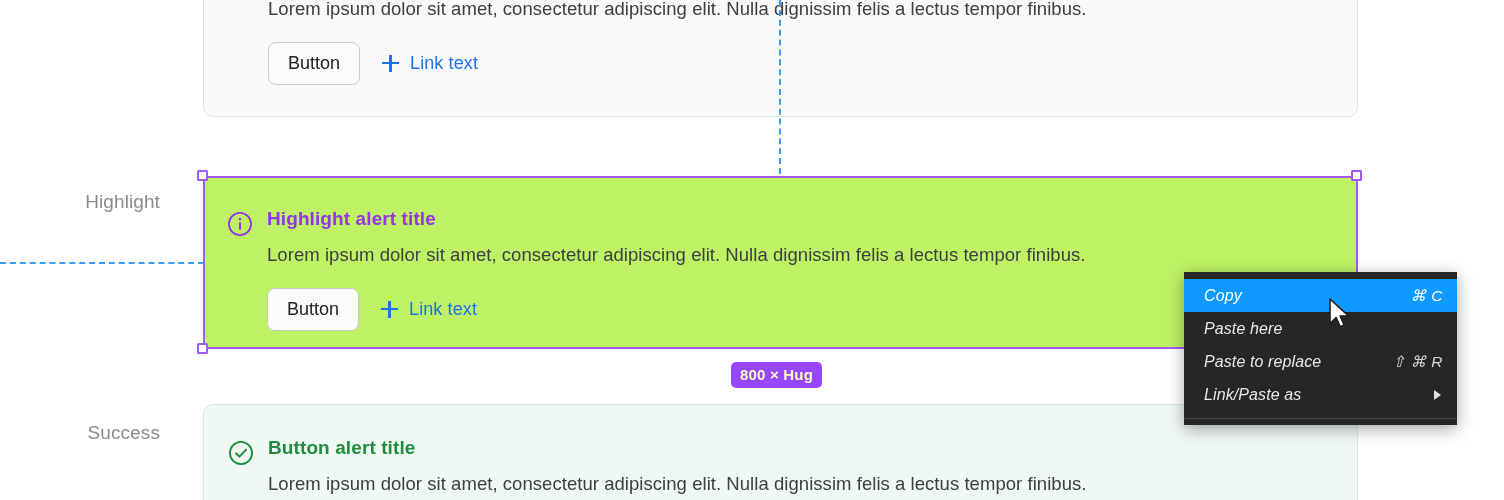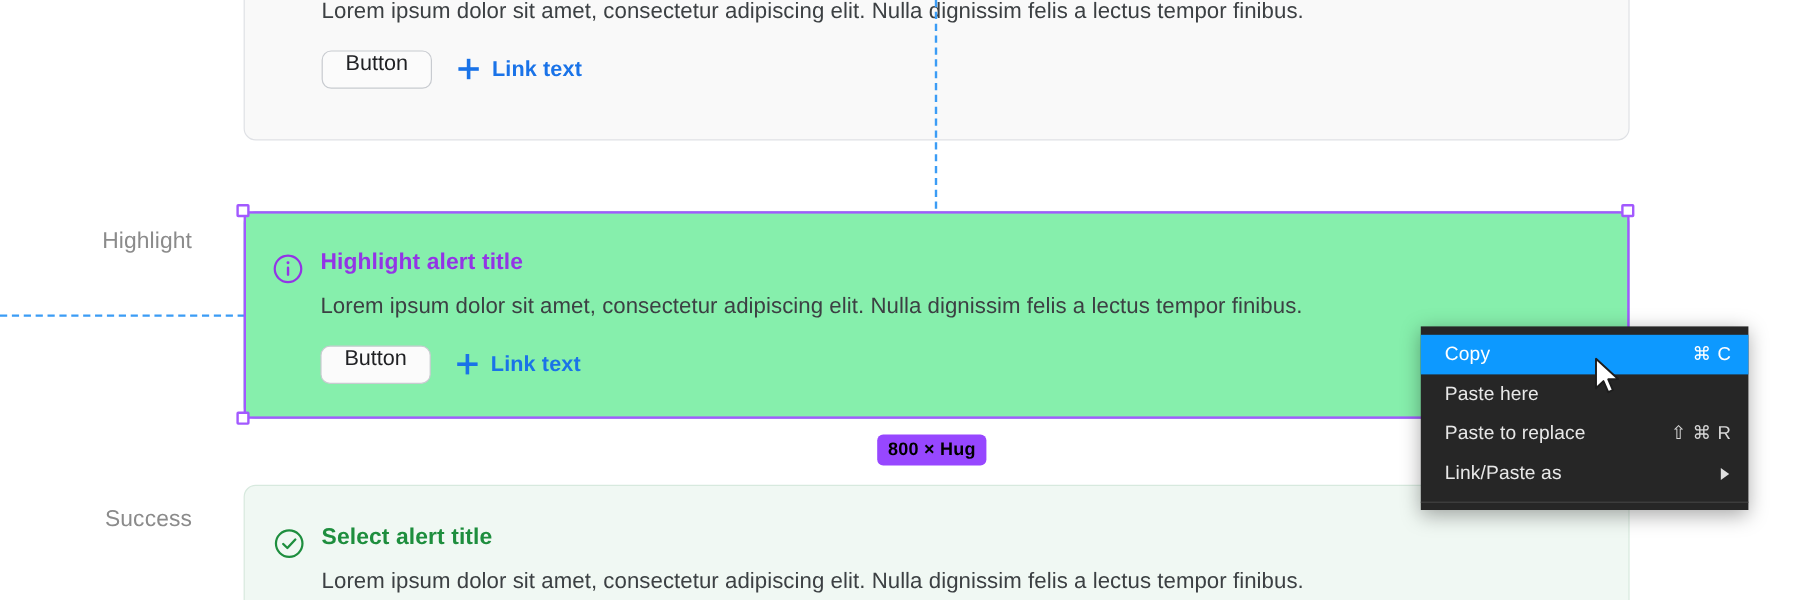"Button" .btn { padding: 0 19px 10px 19px -> 11px 19px 10px 19px }
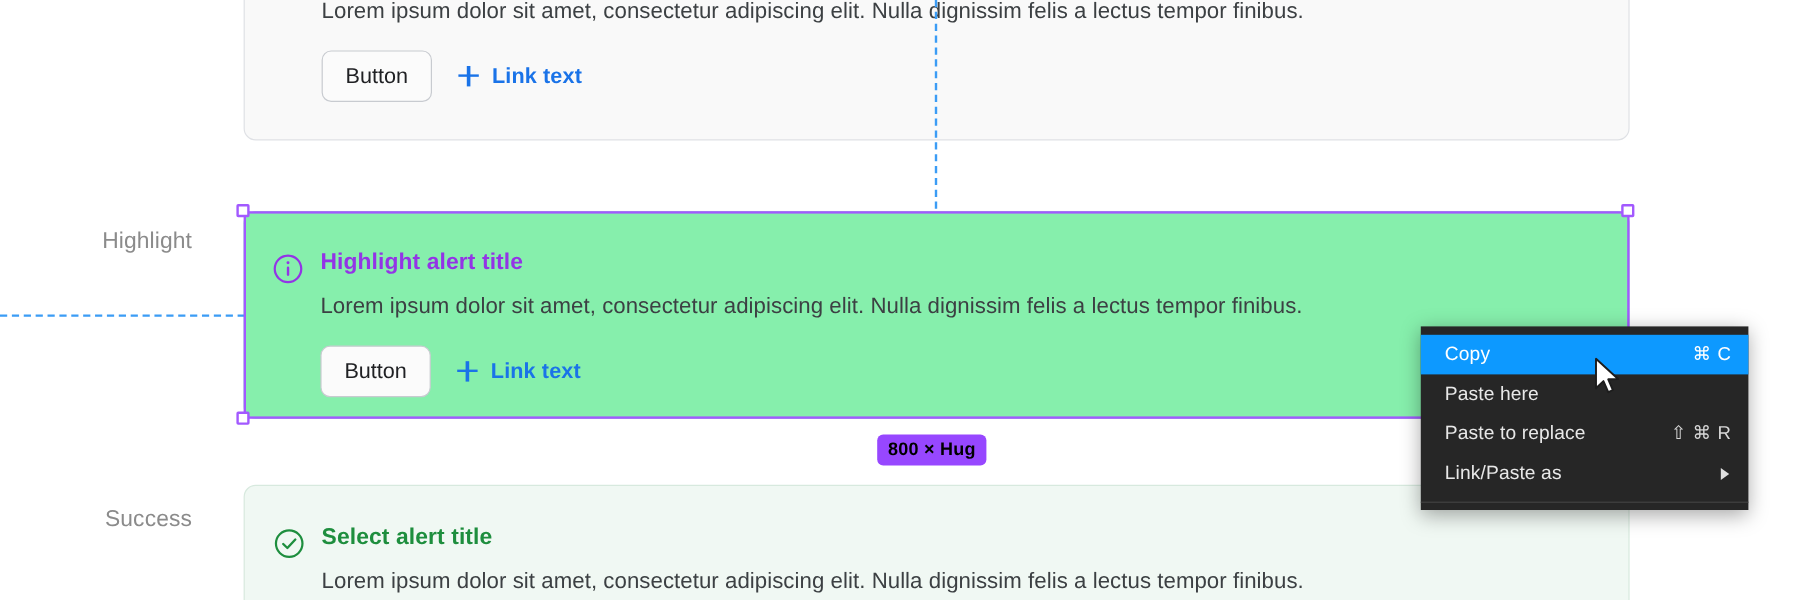"Link text" .link-text { font-weight: 700 -> 400 }
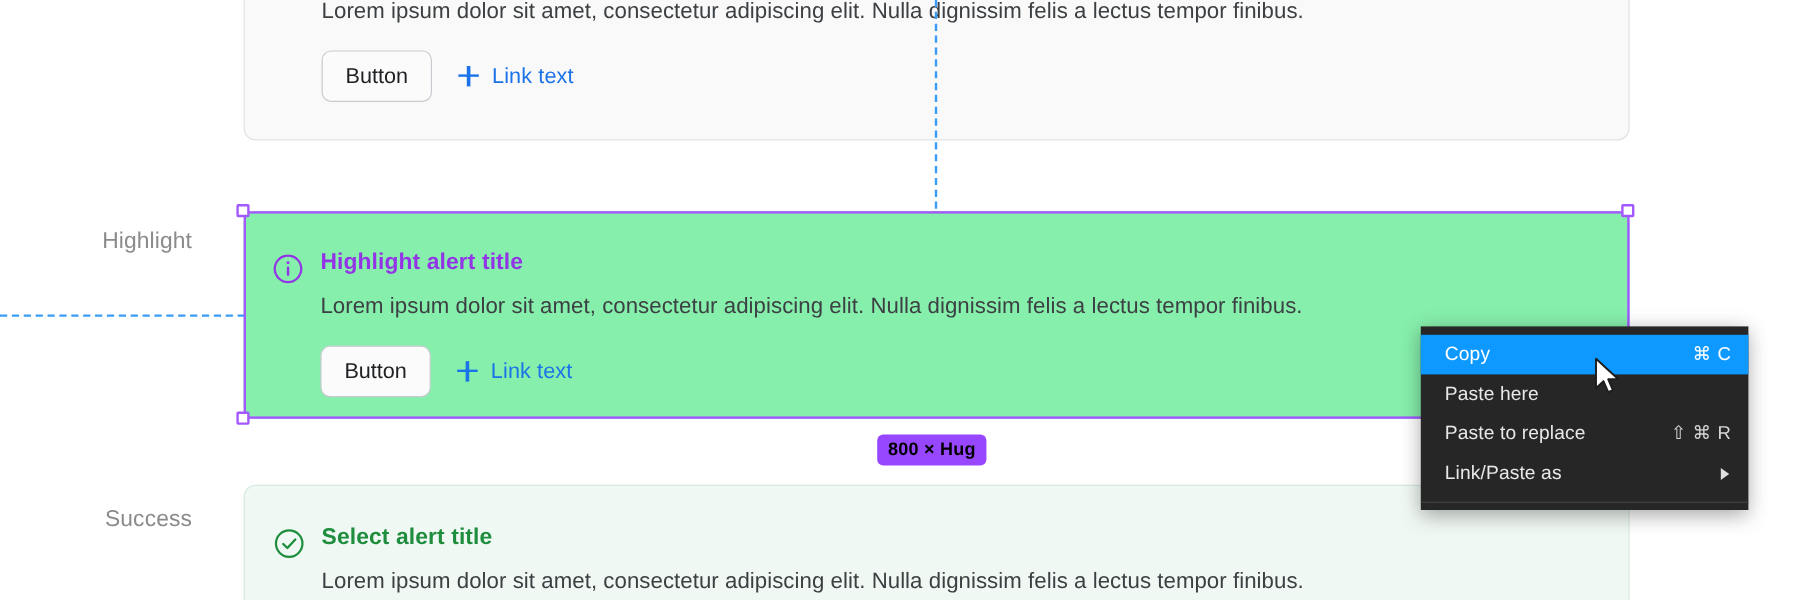"Highlight alert title" .alert-highlight { background: #86efac -> #bef264 }
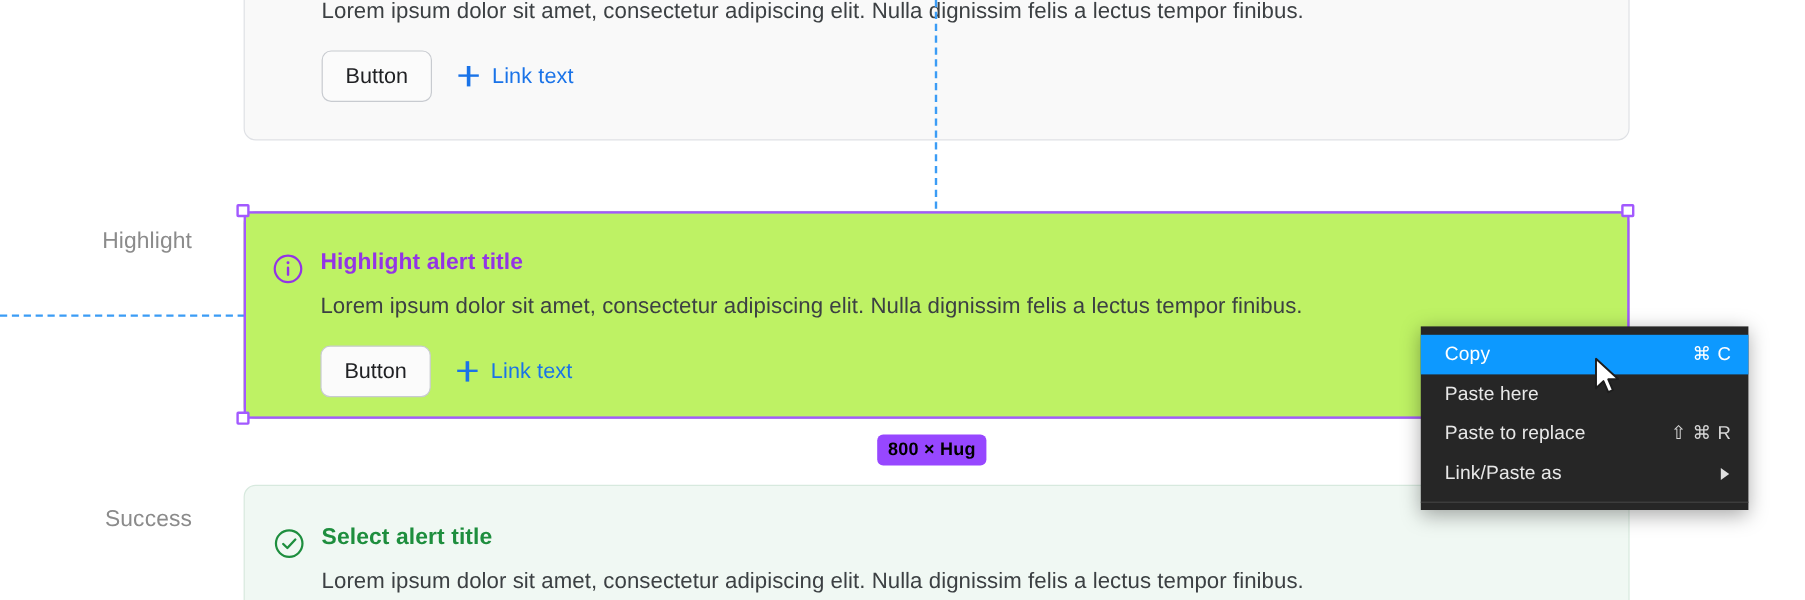"Copy" .ctx-item { font-style: none -> italic }
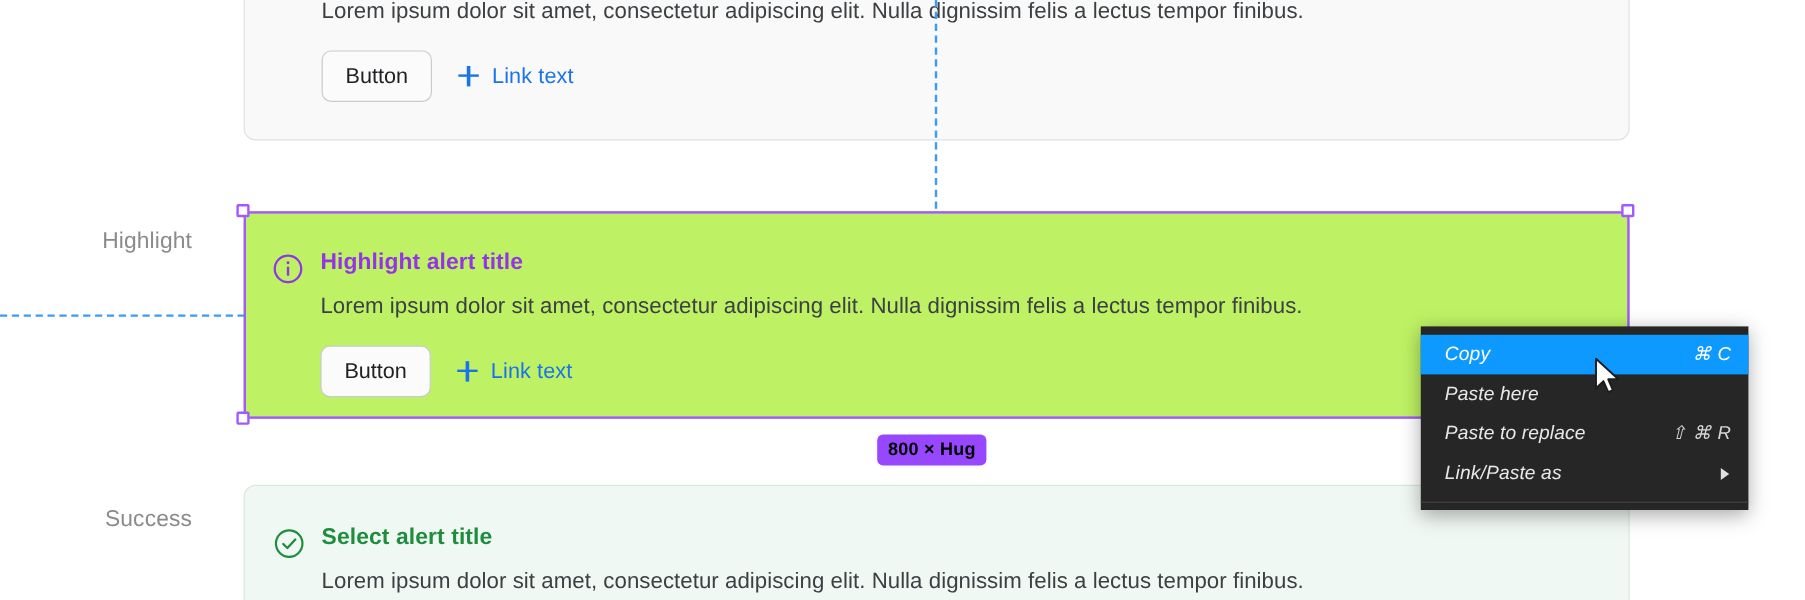"800 × Hug" .size-badge { color: #000000 -> #fef9c3 }
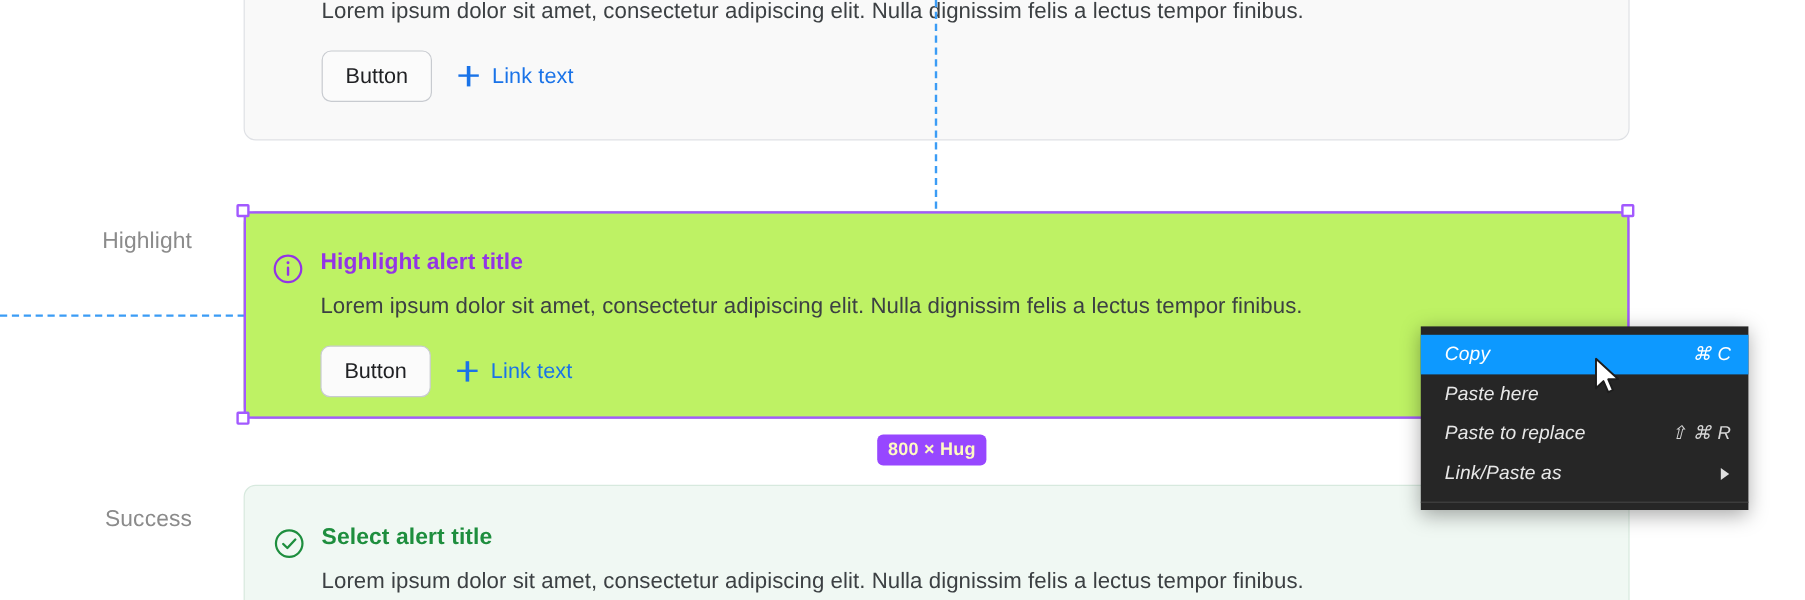"Select alert title" div.alert-title { text: Select -> Button }
